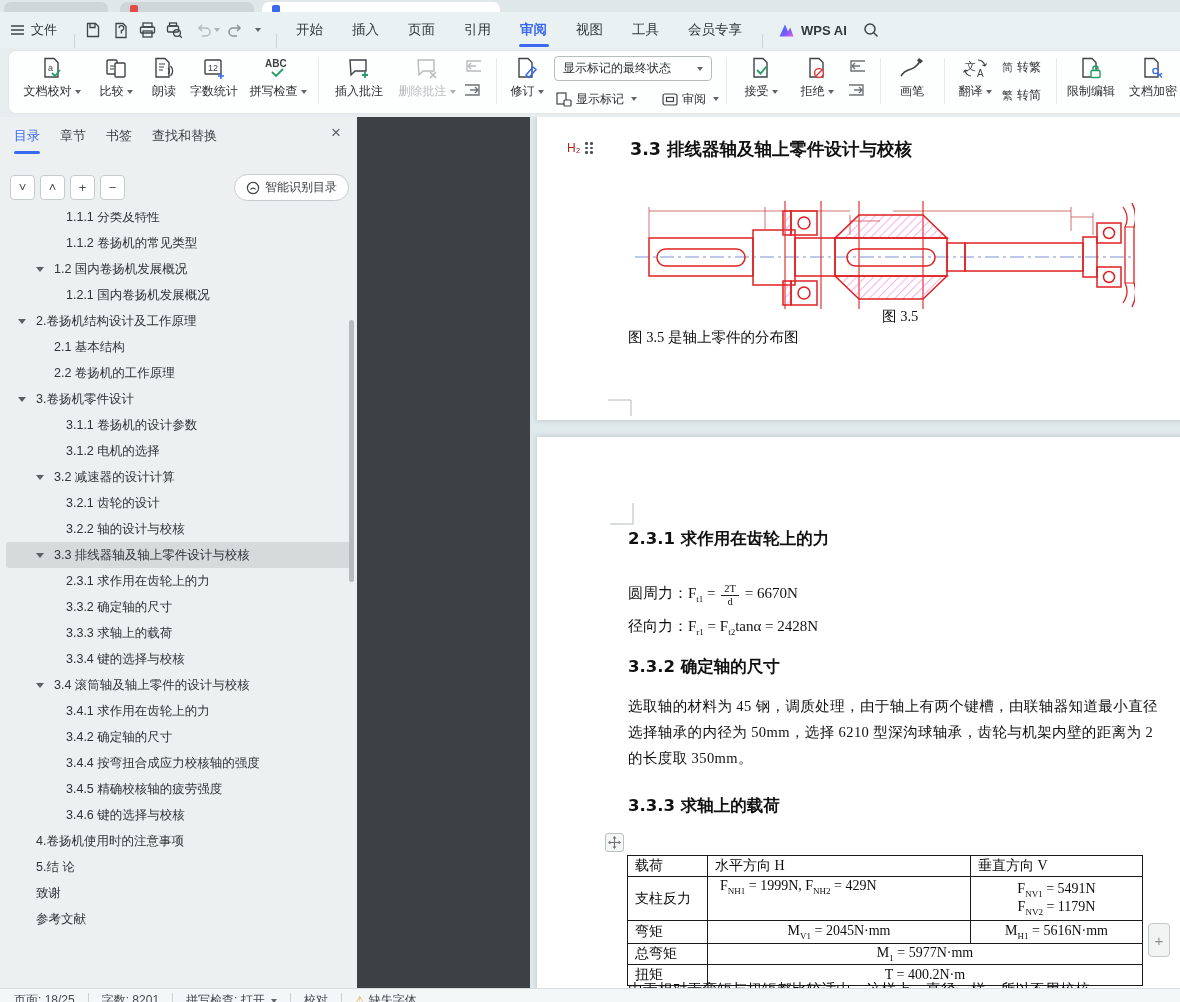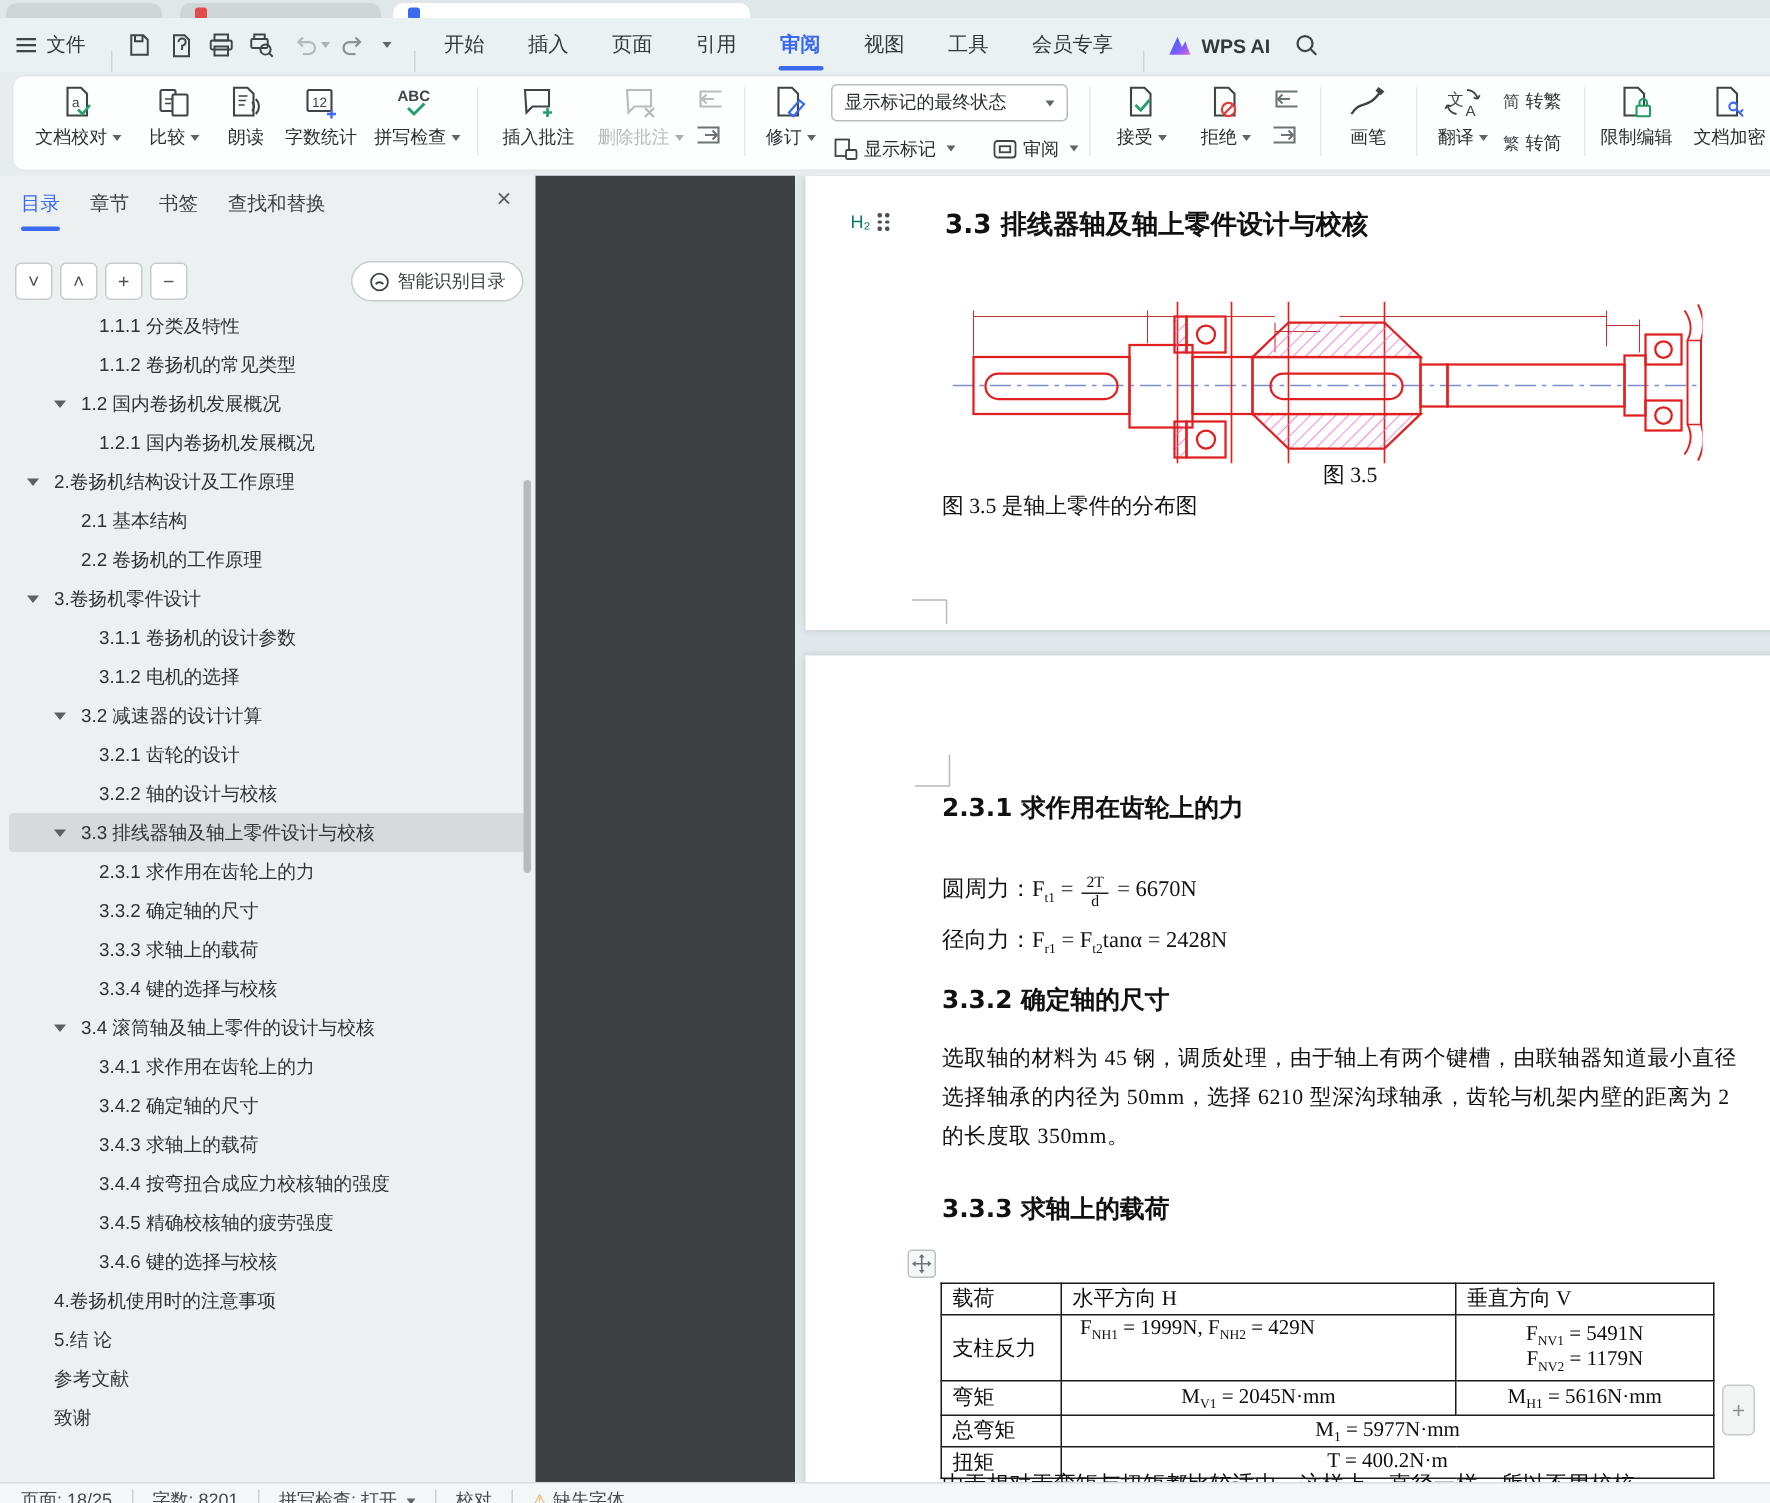"H₂" .h2tag { color: #0f766e -> #b91c1c }
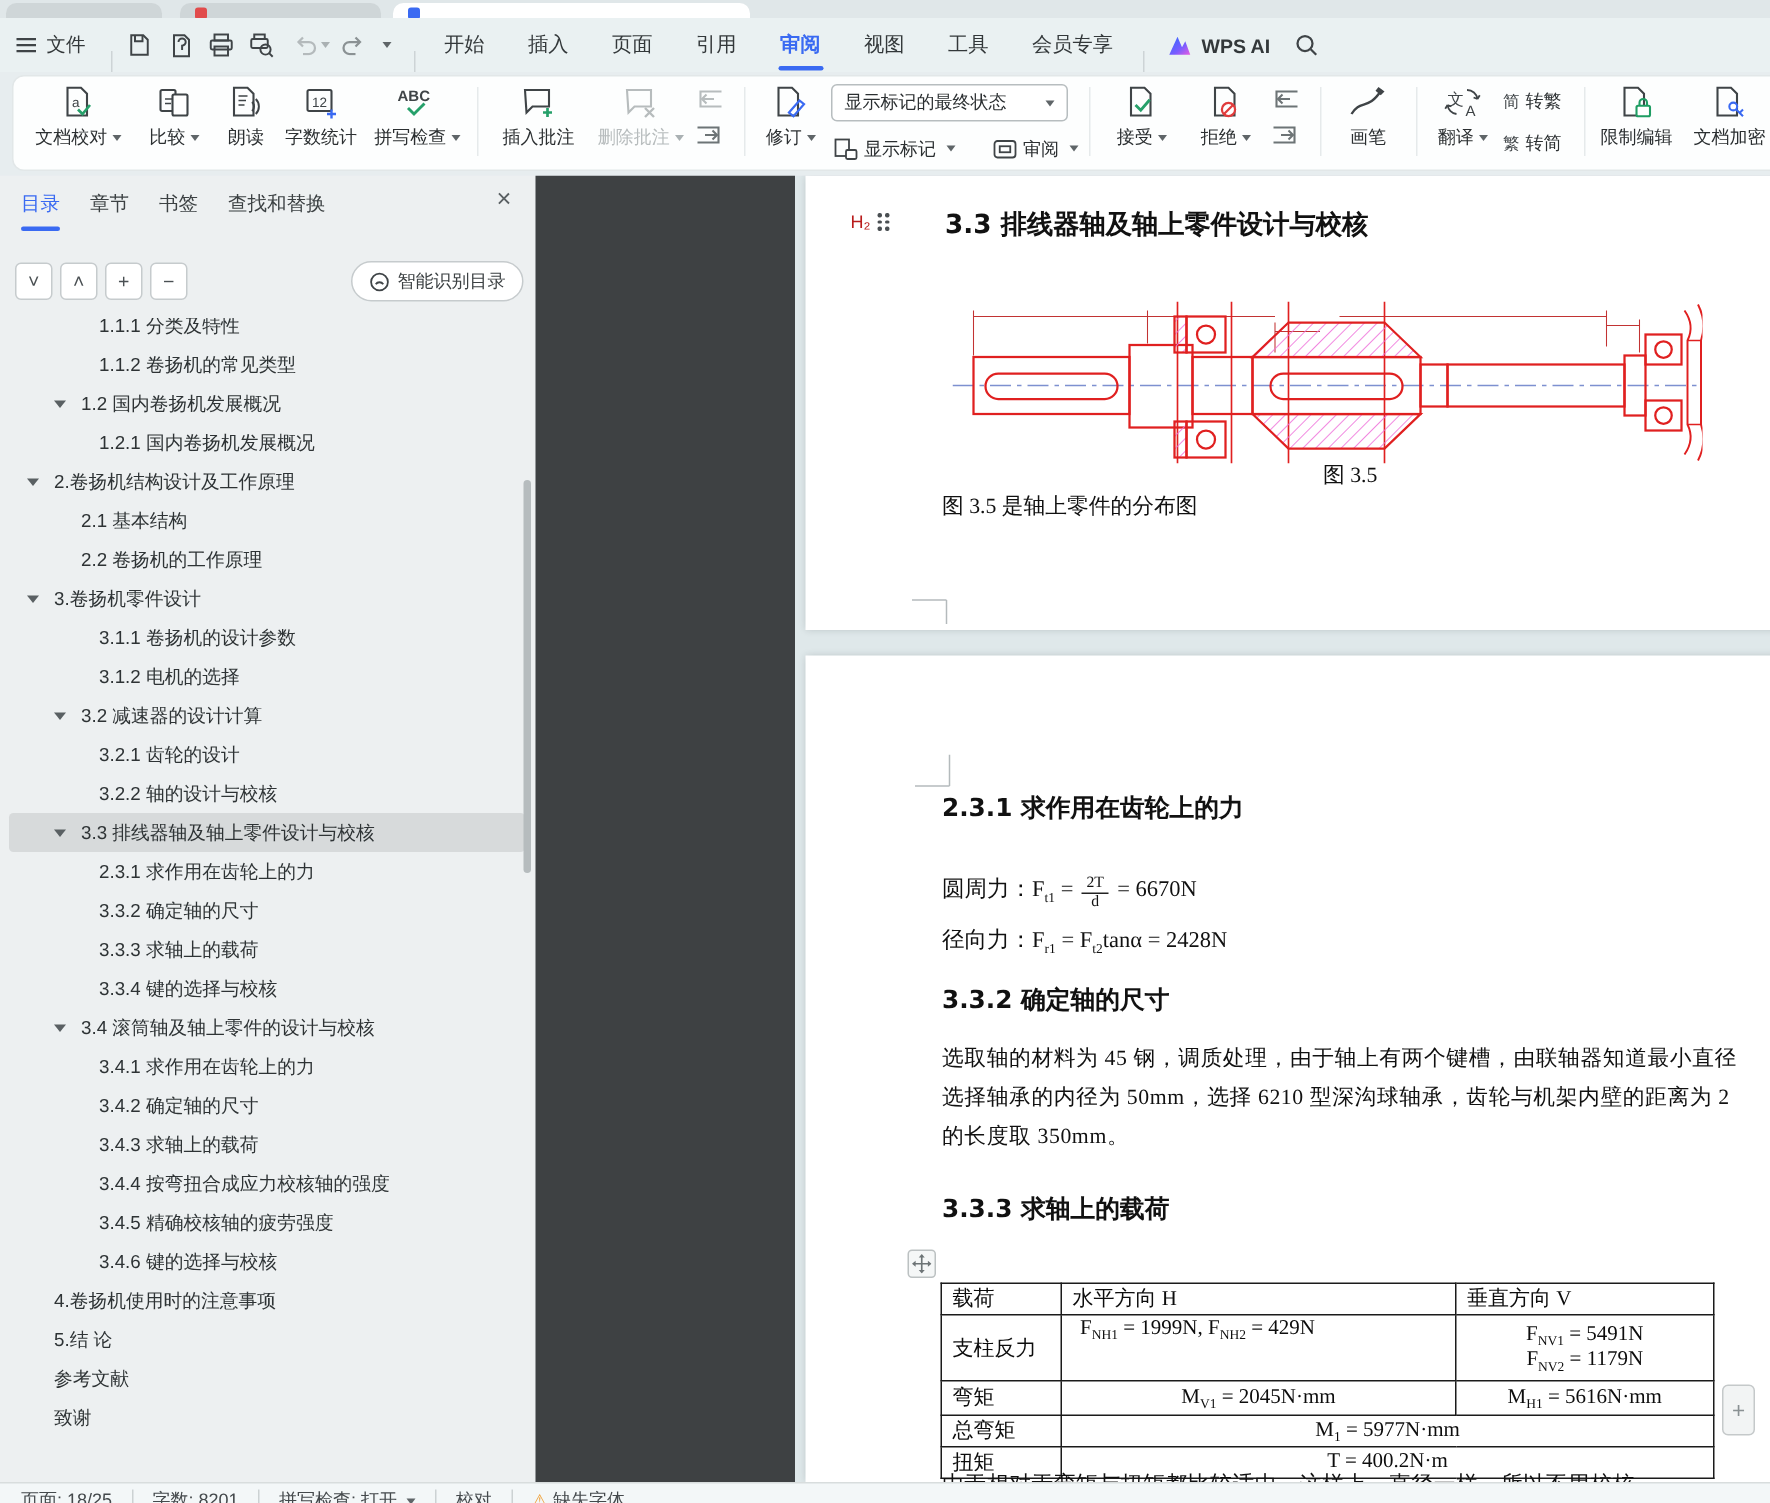"3.4.3 求轴上的载荷" div.toc-row { html: <div> <span>3.4.3 求轴上的载荷</span> </div> -> none }
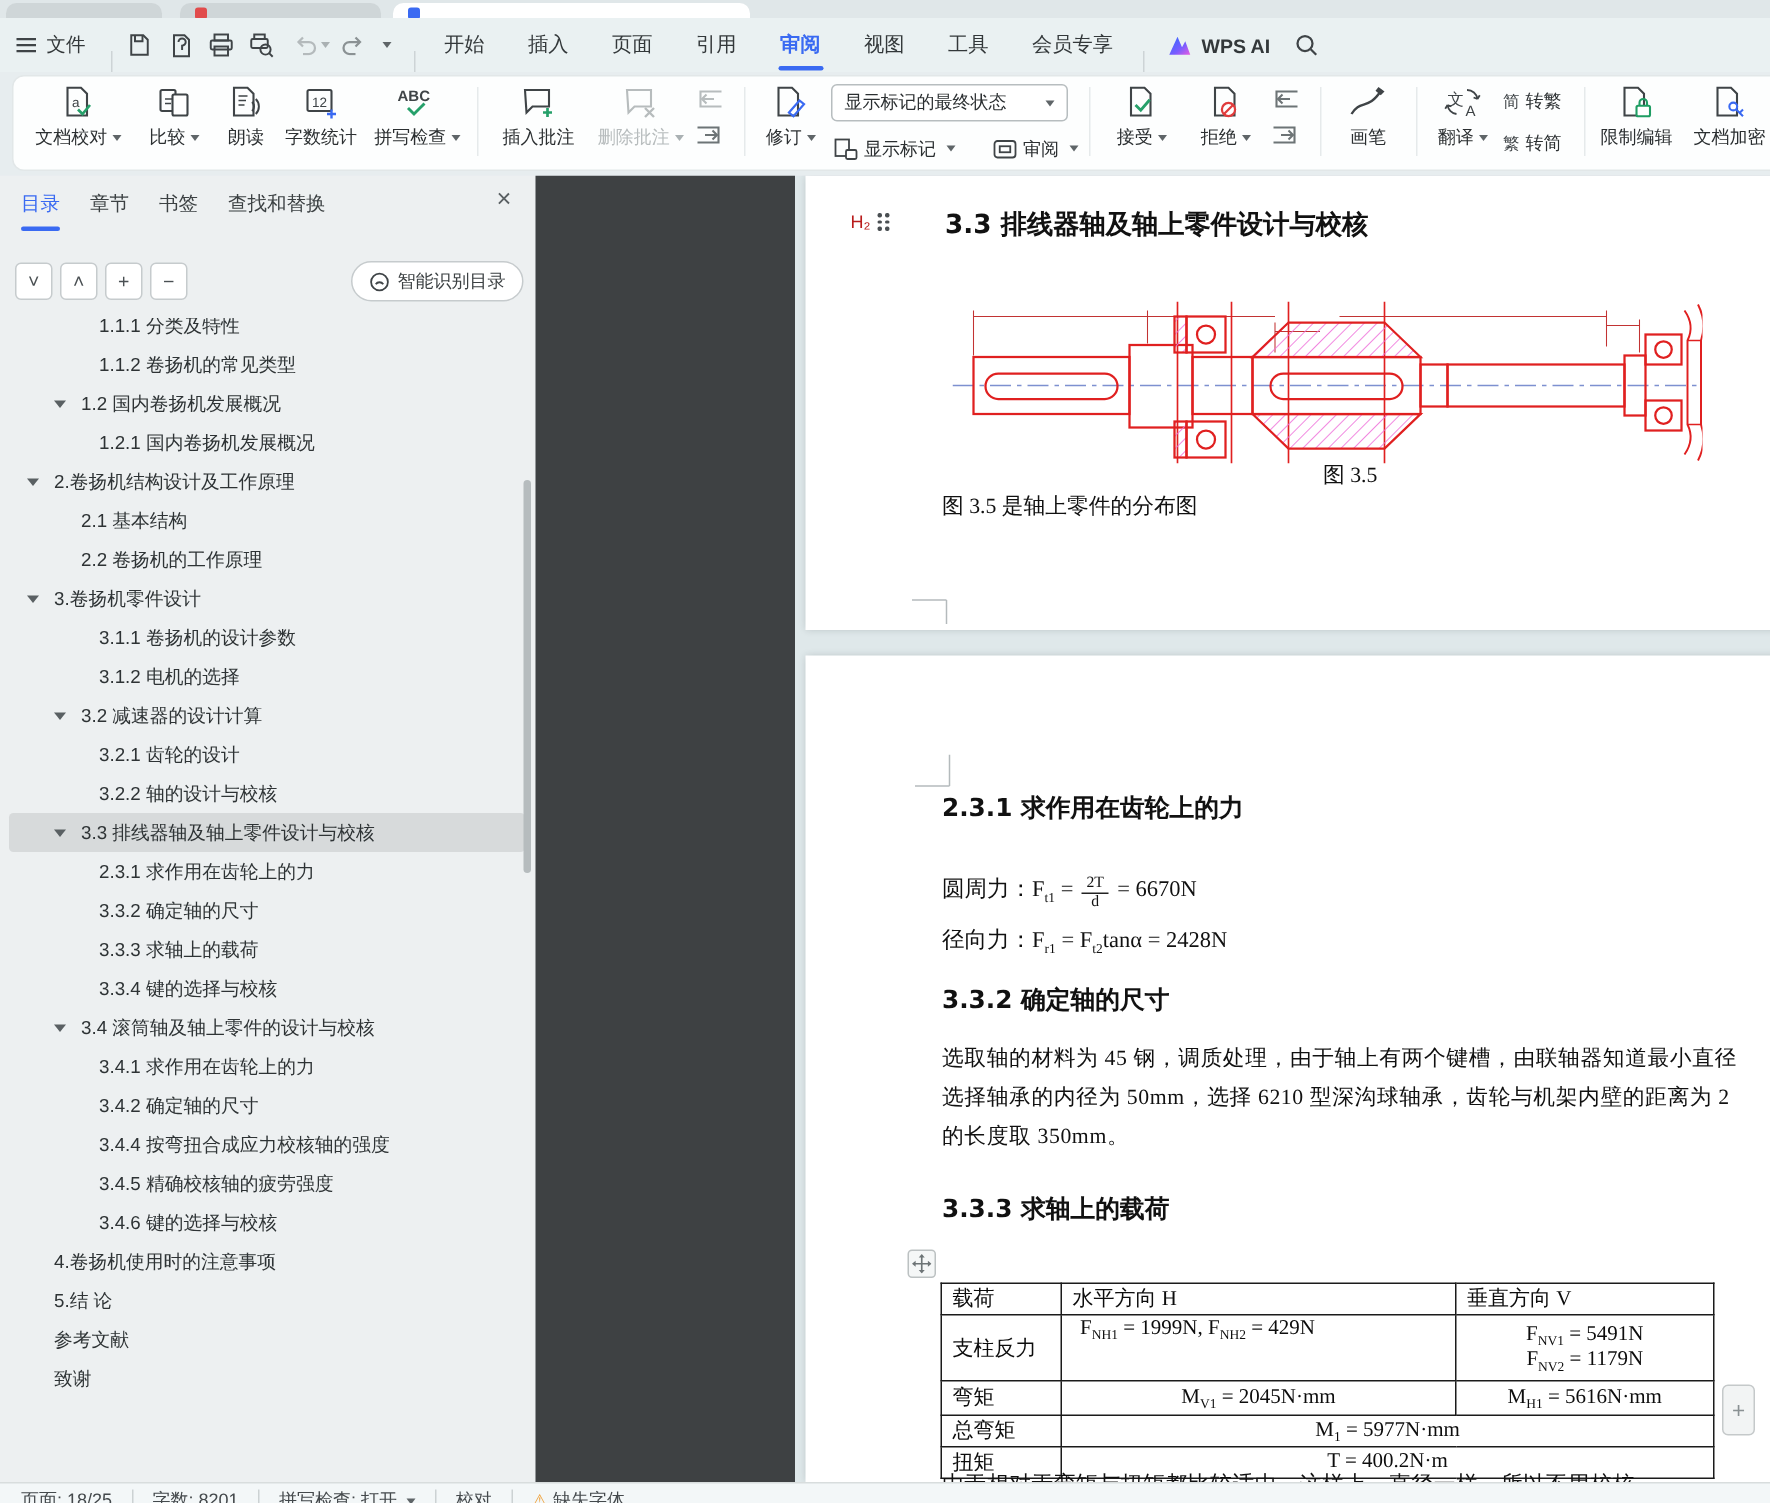"参考文献" div.toc-row { order: before "致谢" -> after "致谢" }
